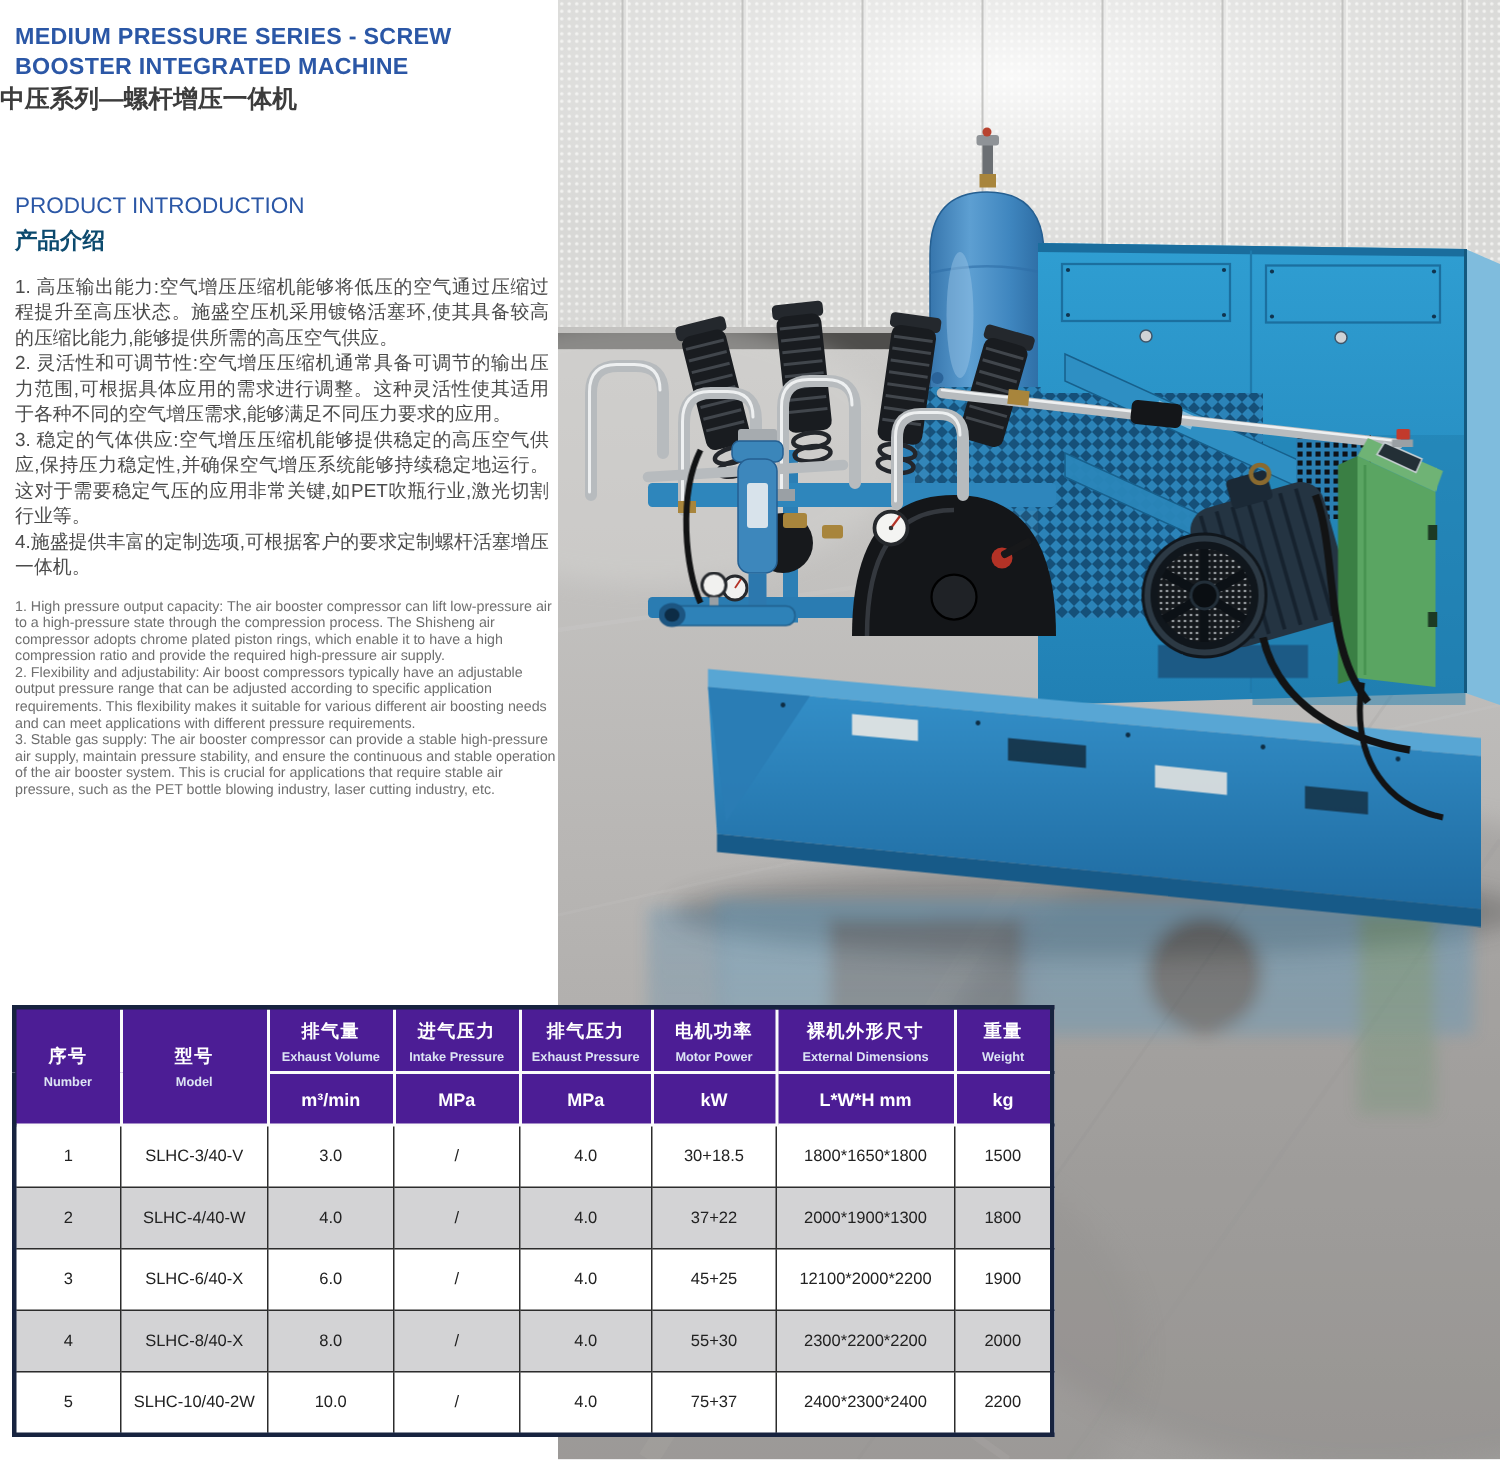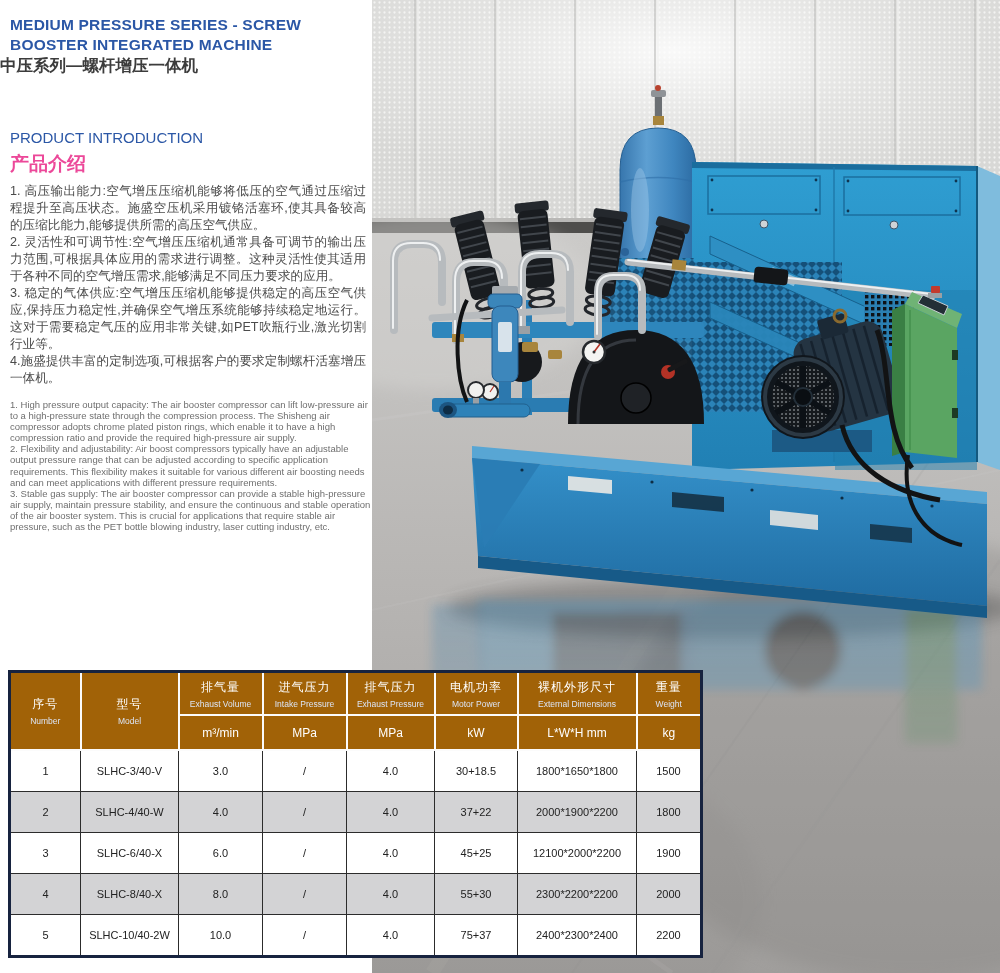"产品介绍" .intro-head-cn { color: #ec4899 -> #0c4a6e; font-size: 19px -> 15px }
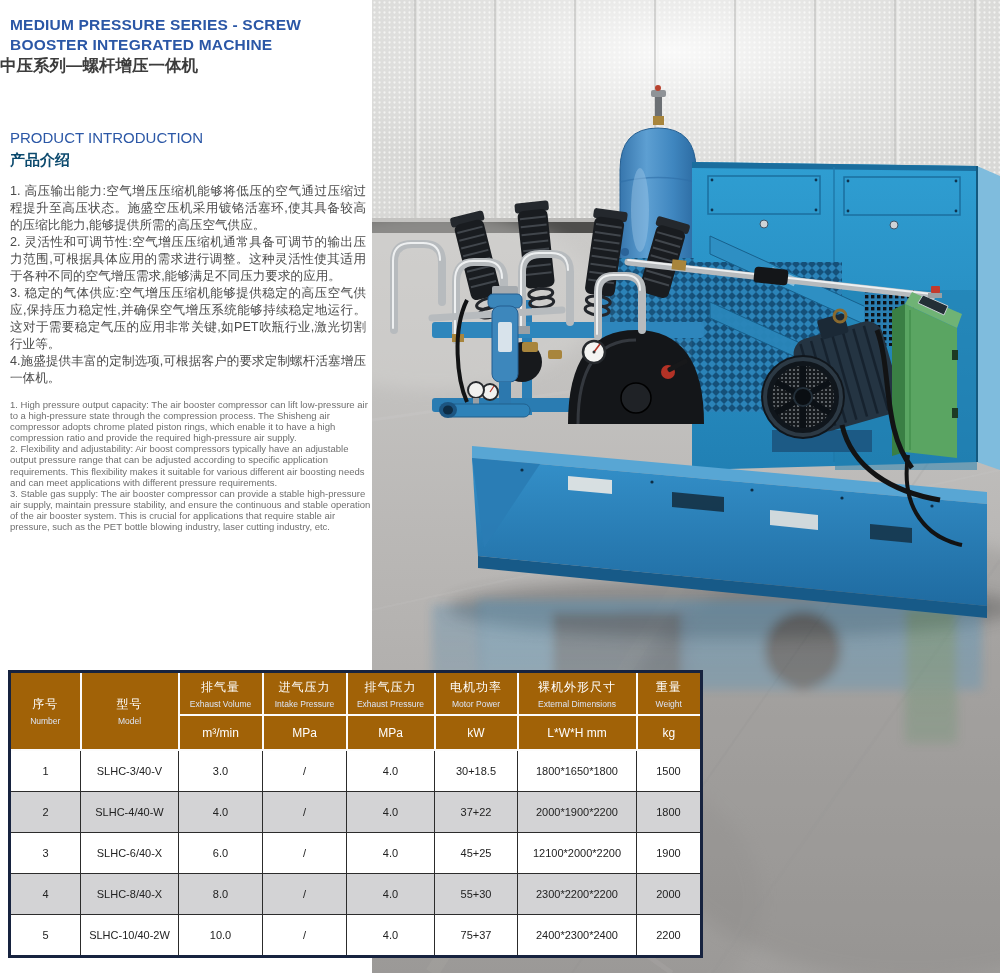"排气量" table.params th { background: #a16207 -> #4c1d95; font-weight: normal -> bold }
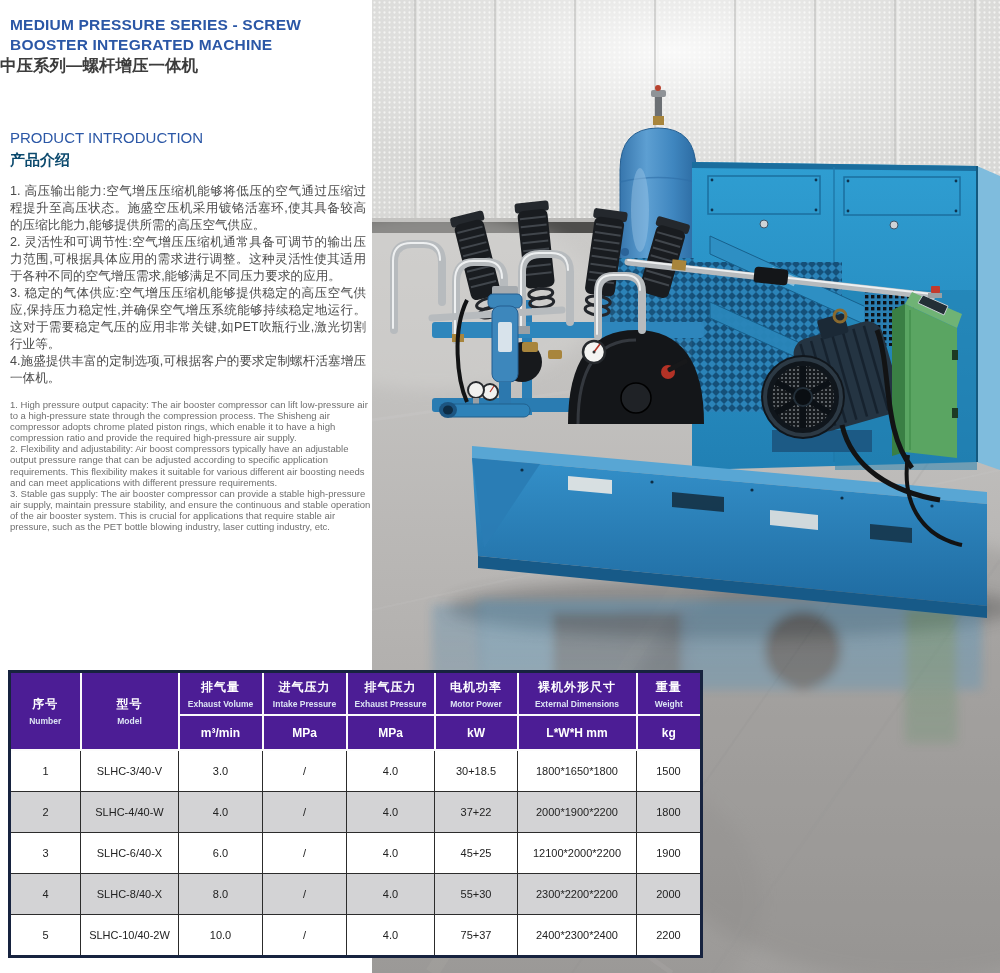"2000*1900*2200" td { text: 2200 -> 1300 }
